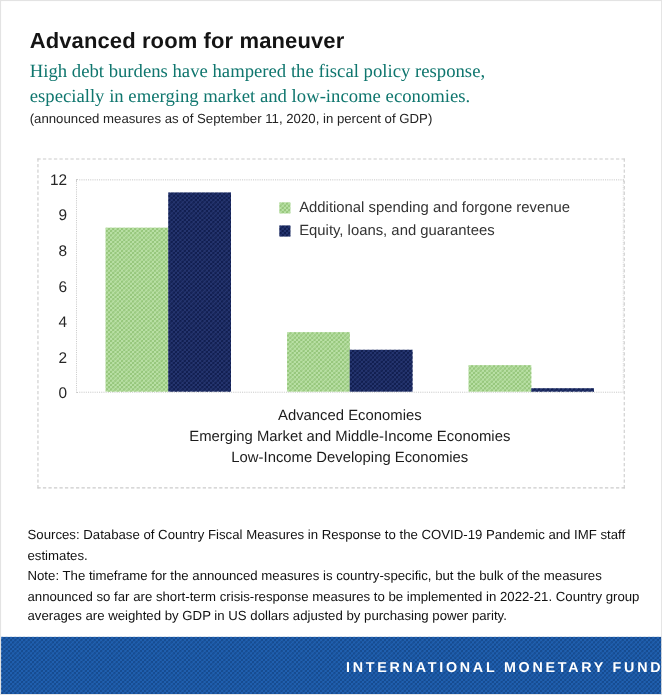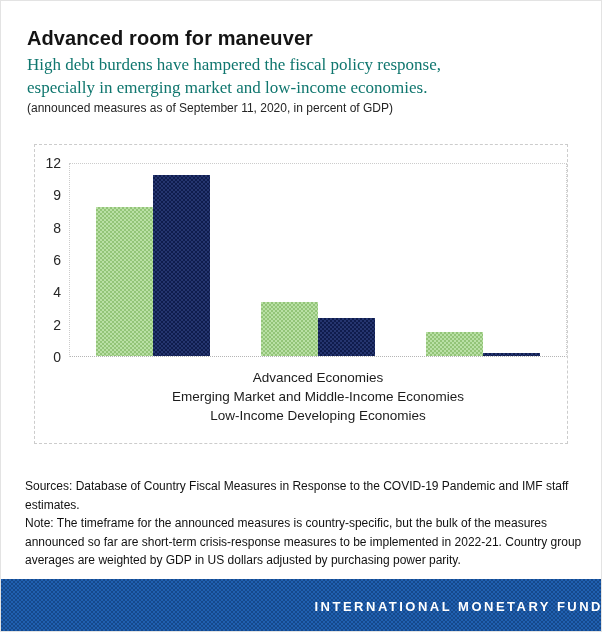"Additional spending and forgone revenue" div.legend { html: none -> <div> <div> <span></span> <span>Additional spending and forgone revenue</span> </div> <div> <span></span> <span>Equity, loans, and guarantees</span> </div> </div> }
